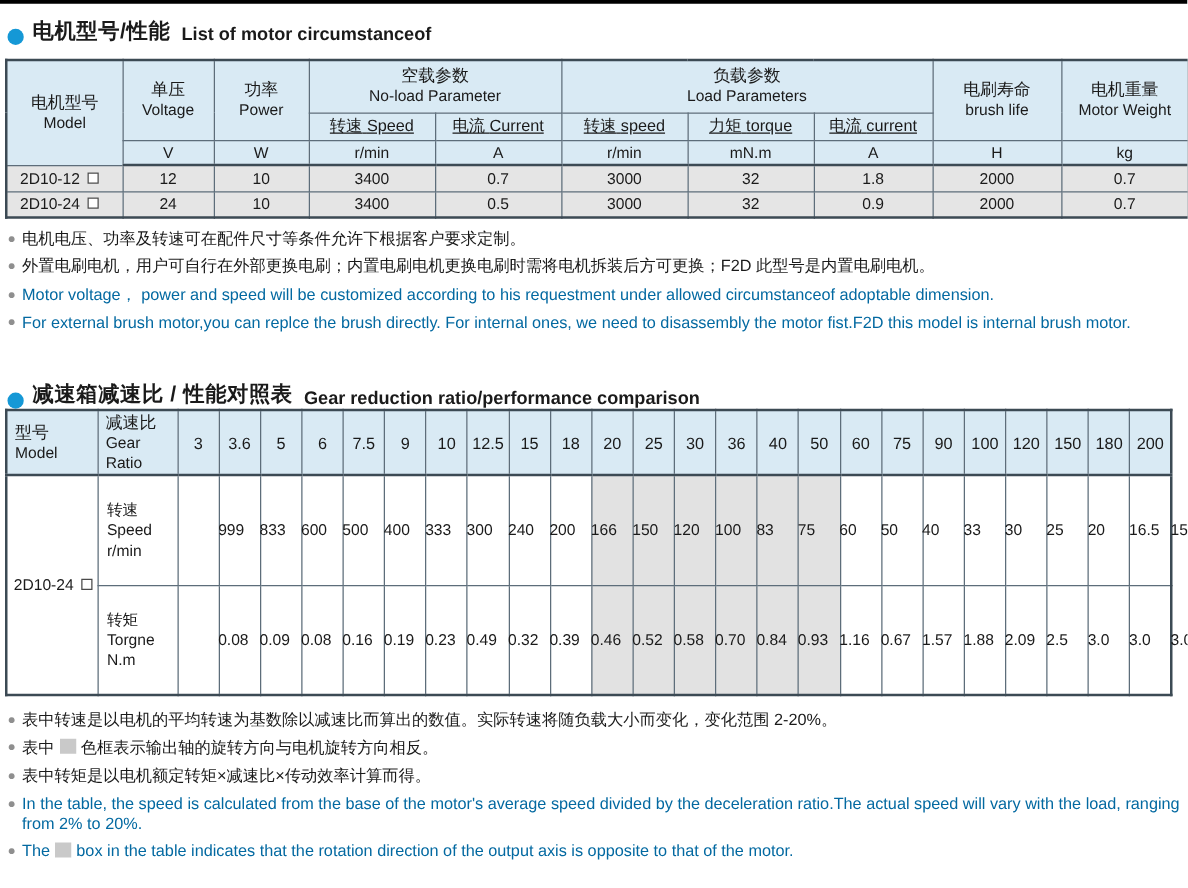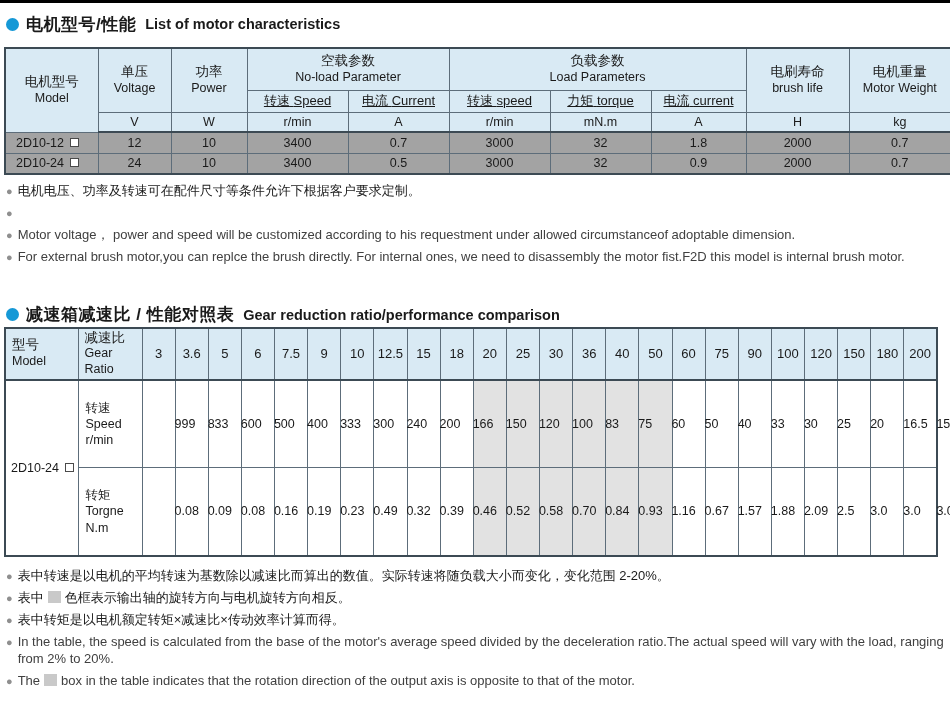"电机型号/性能" .section-title { align-items: center -> flex-end }
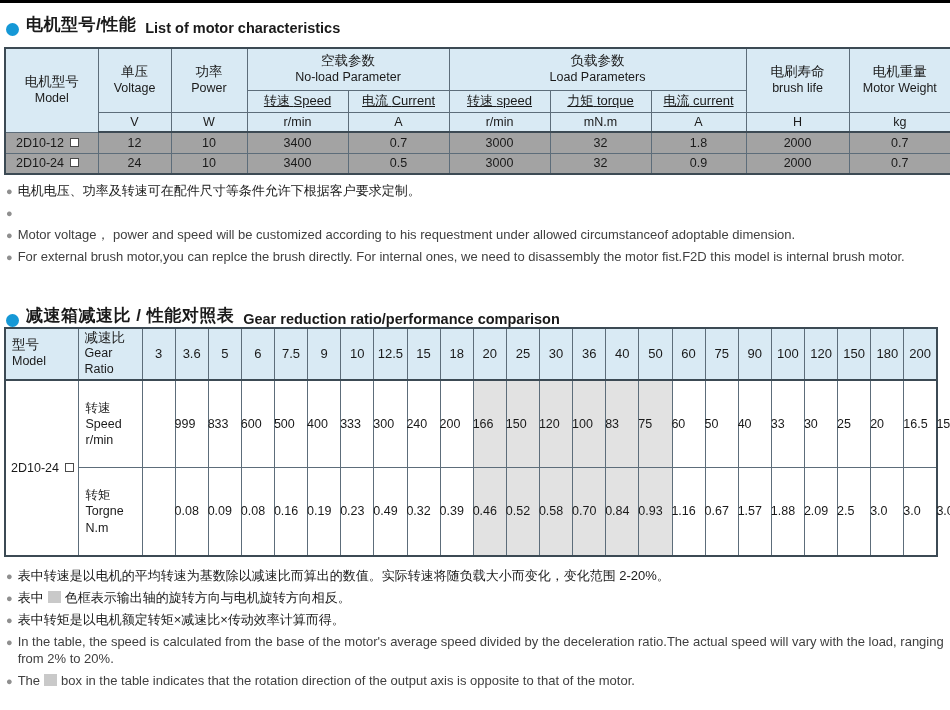"List of motor characteristics" span.title-en { text: characteristics -> circumstanceof }
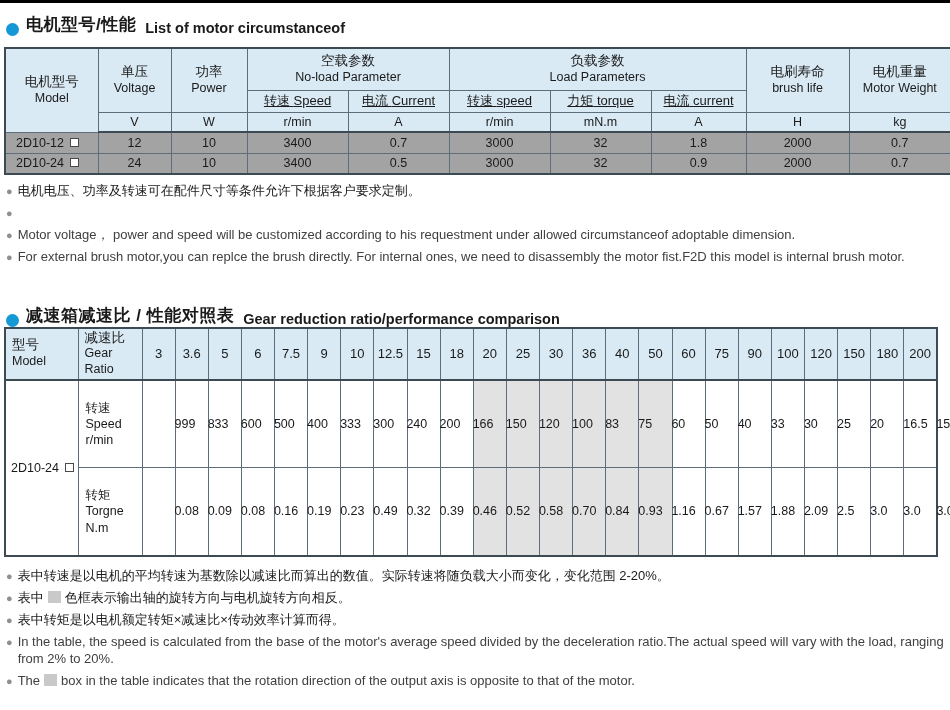"2D10-12" #motor-table td { background: #a3a3a3 -> #e5e5e5 }
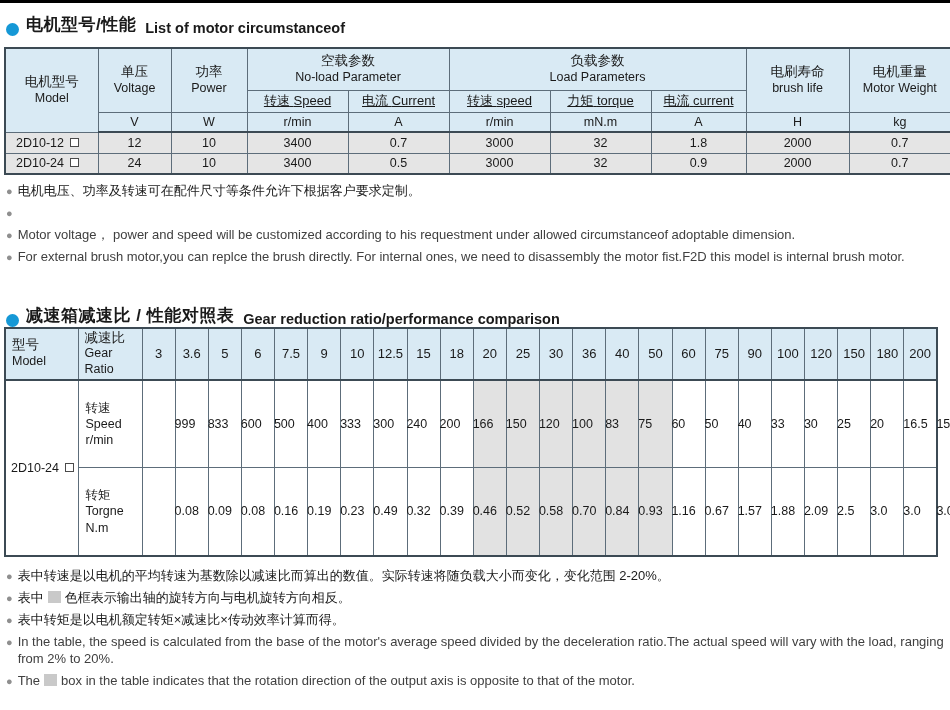"外置电刷电机，用户可自行在外部更换电刷；内置电刷电机更换电刷时需将电机拆装后方可" span.note-zh { html: none -> <span>外置电刷电机，用户可自行在外部更换电刷；内置电刷电机更换电刷时需将电机拆装后方可更换；F2D 此型号是内置电刷电机。</span> }
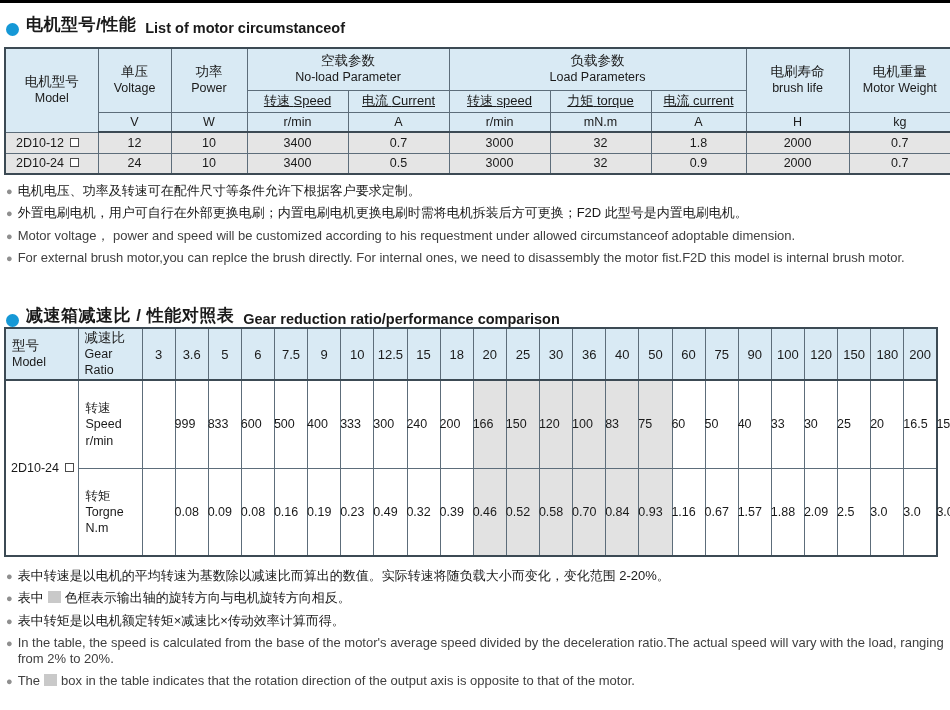"Motor voltage， power and speed" .note-en { color: #404040 -> #0369a1 }
